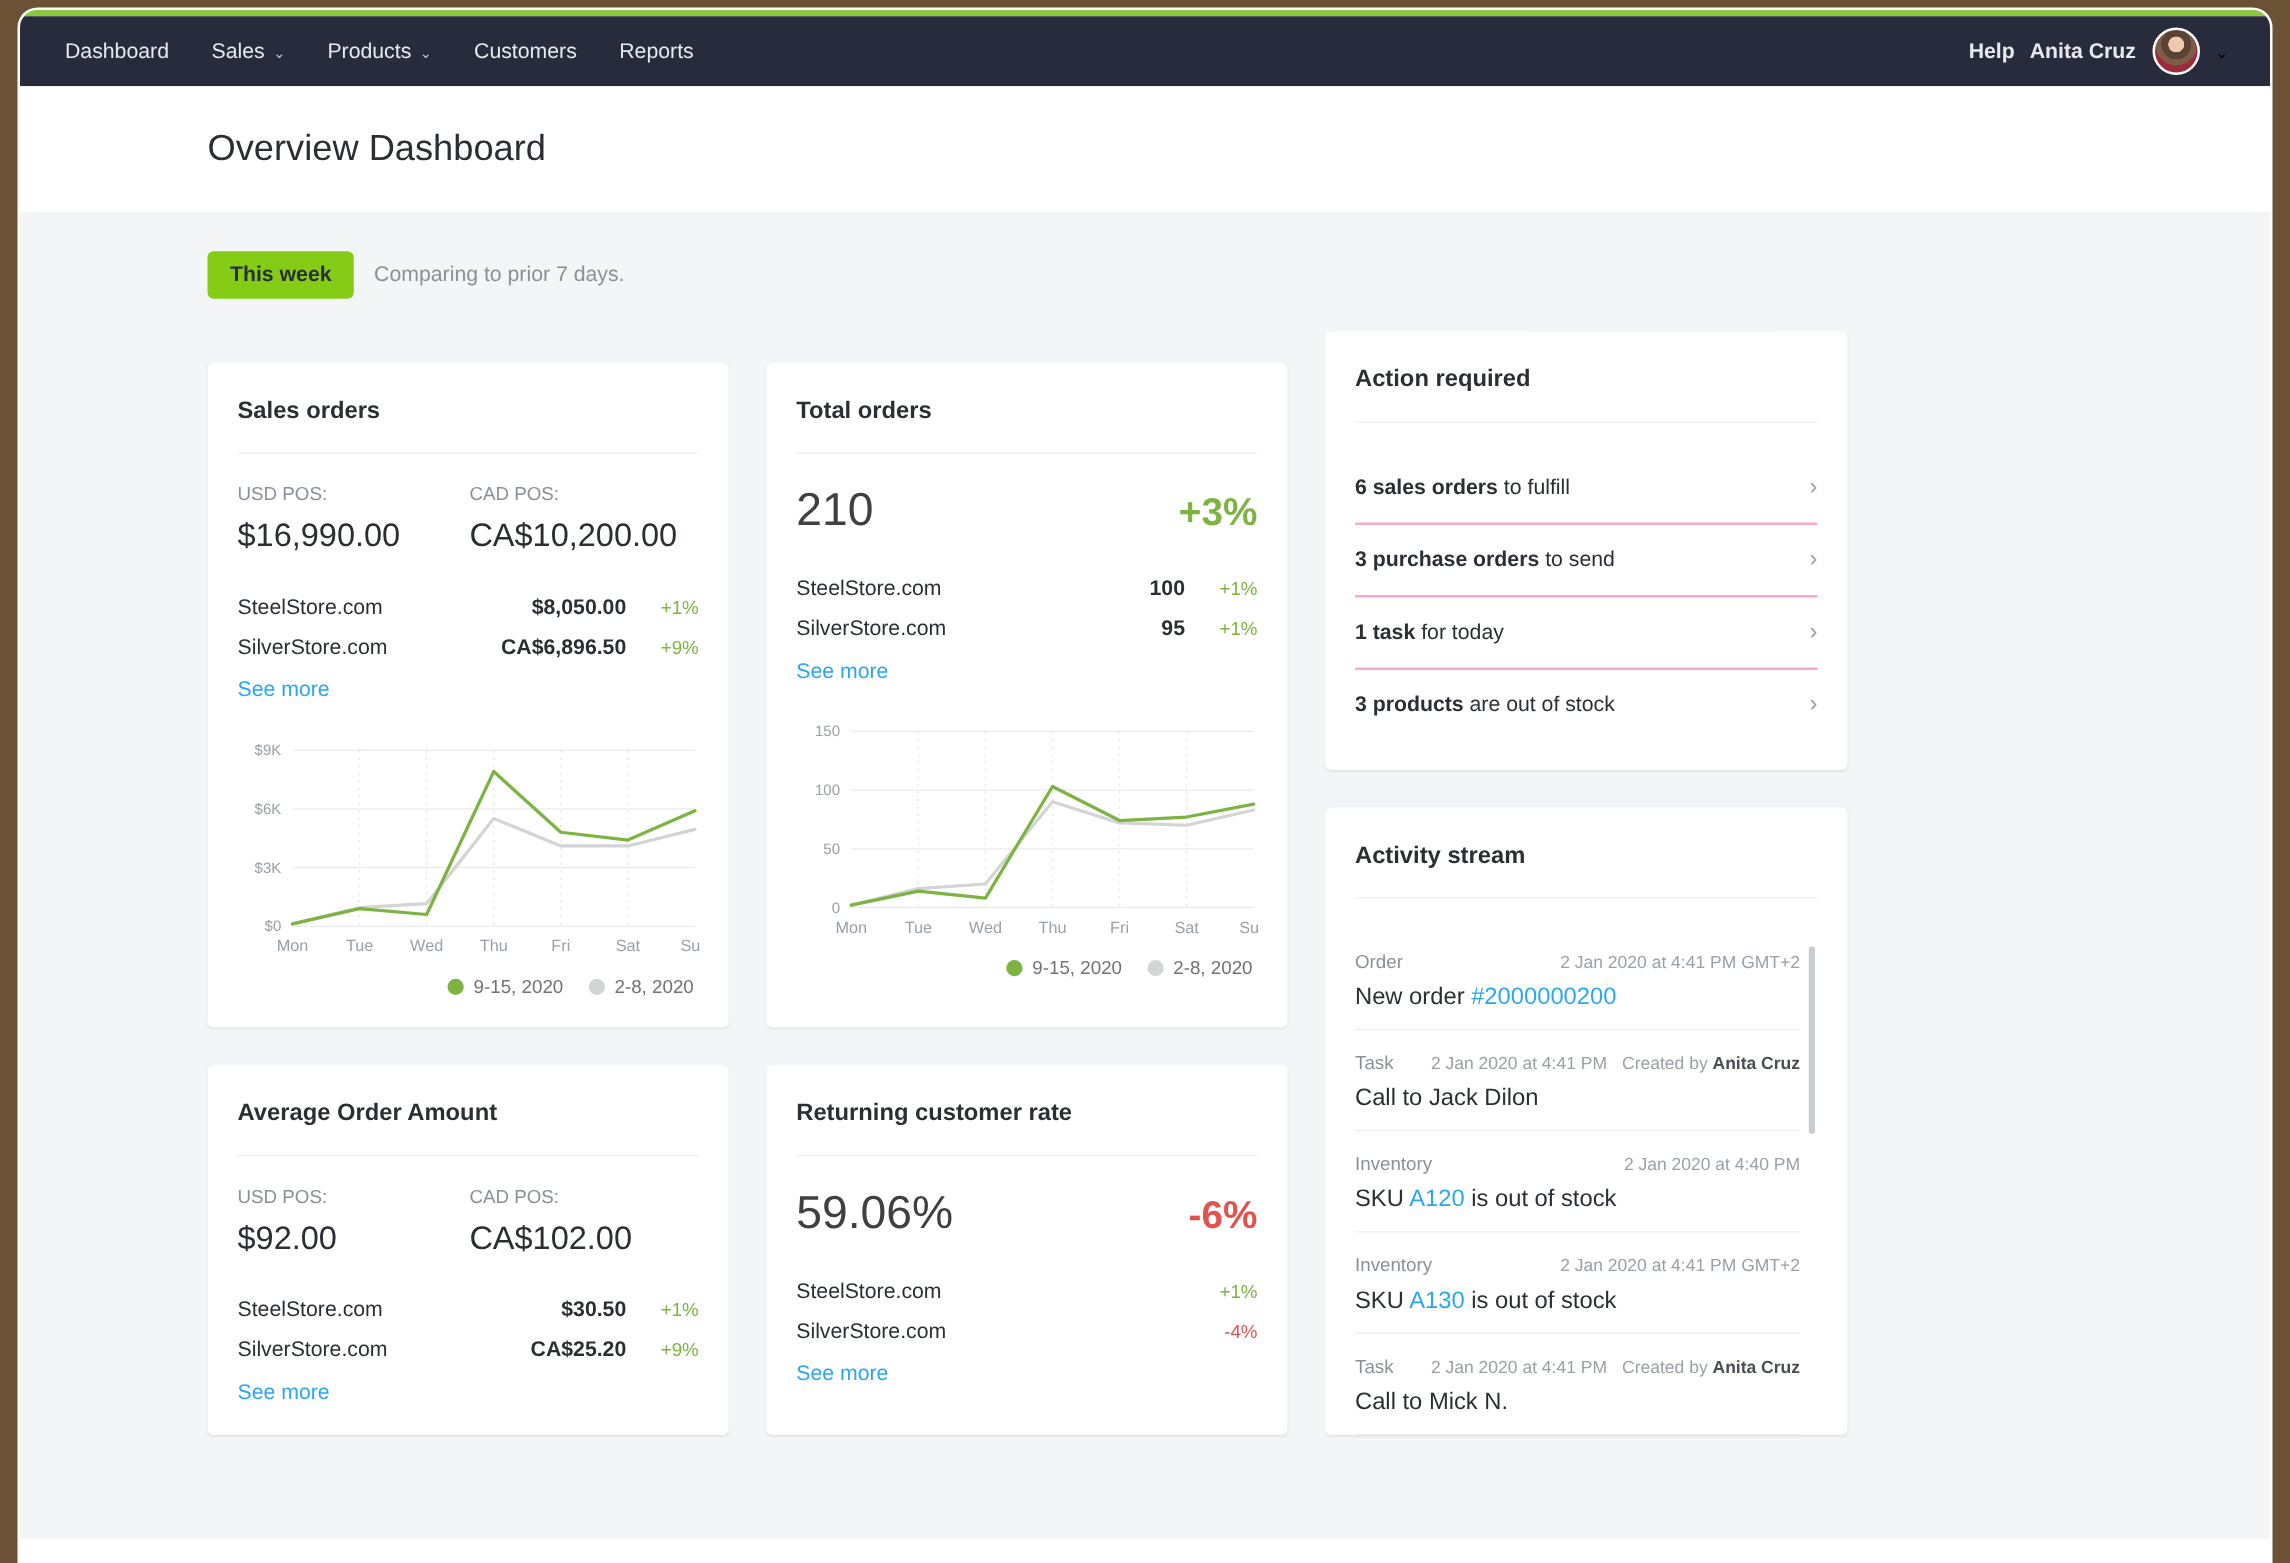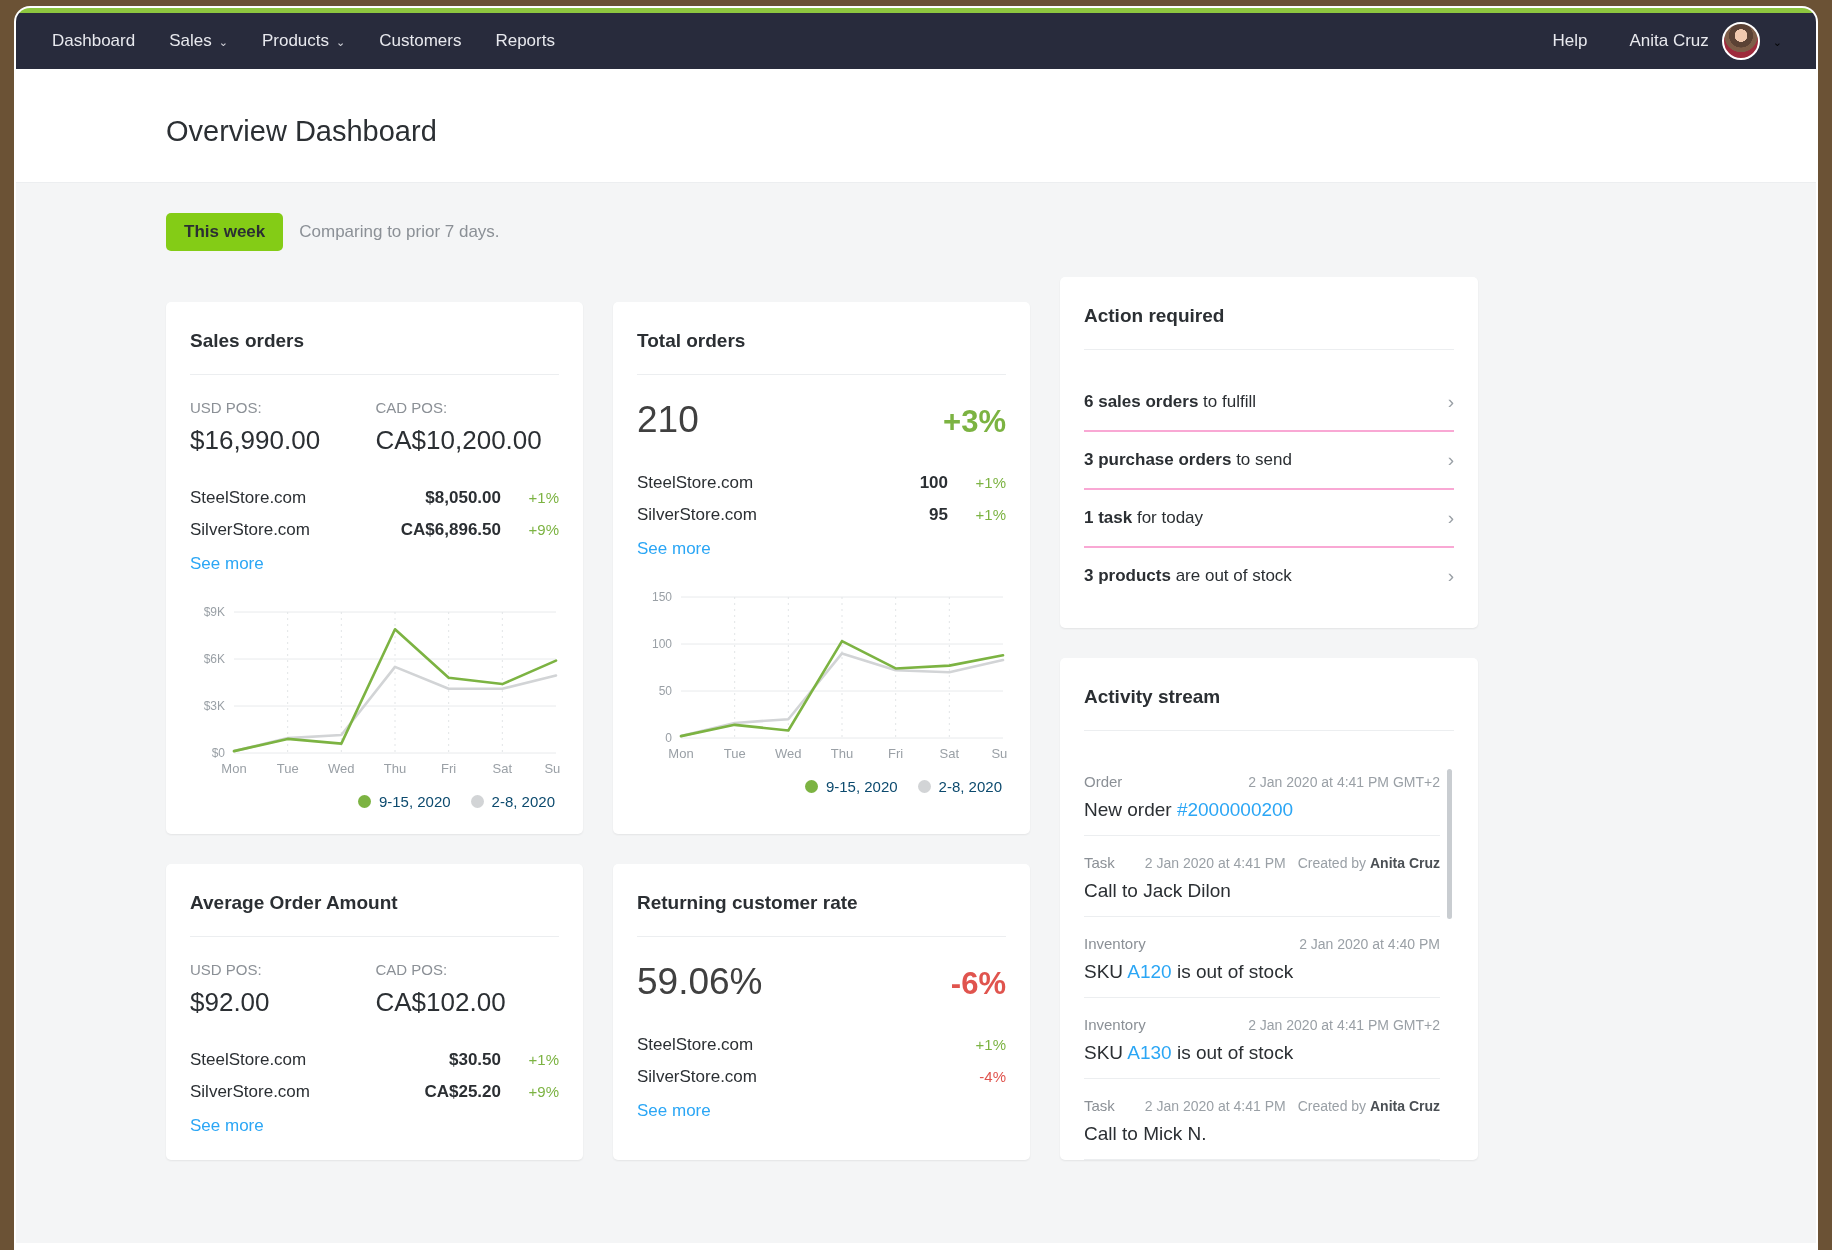"Help" .nav-right { font-weight: none -> bold; gap: 42px -> 12px }
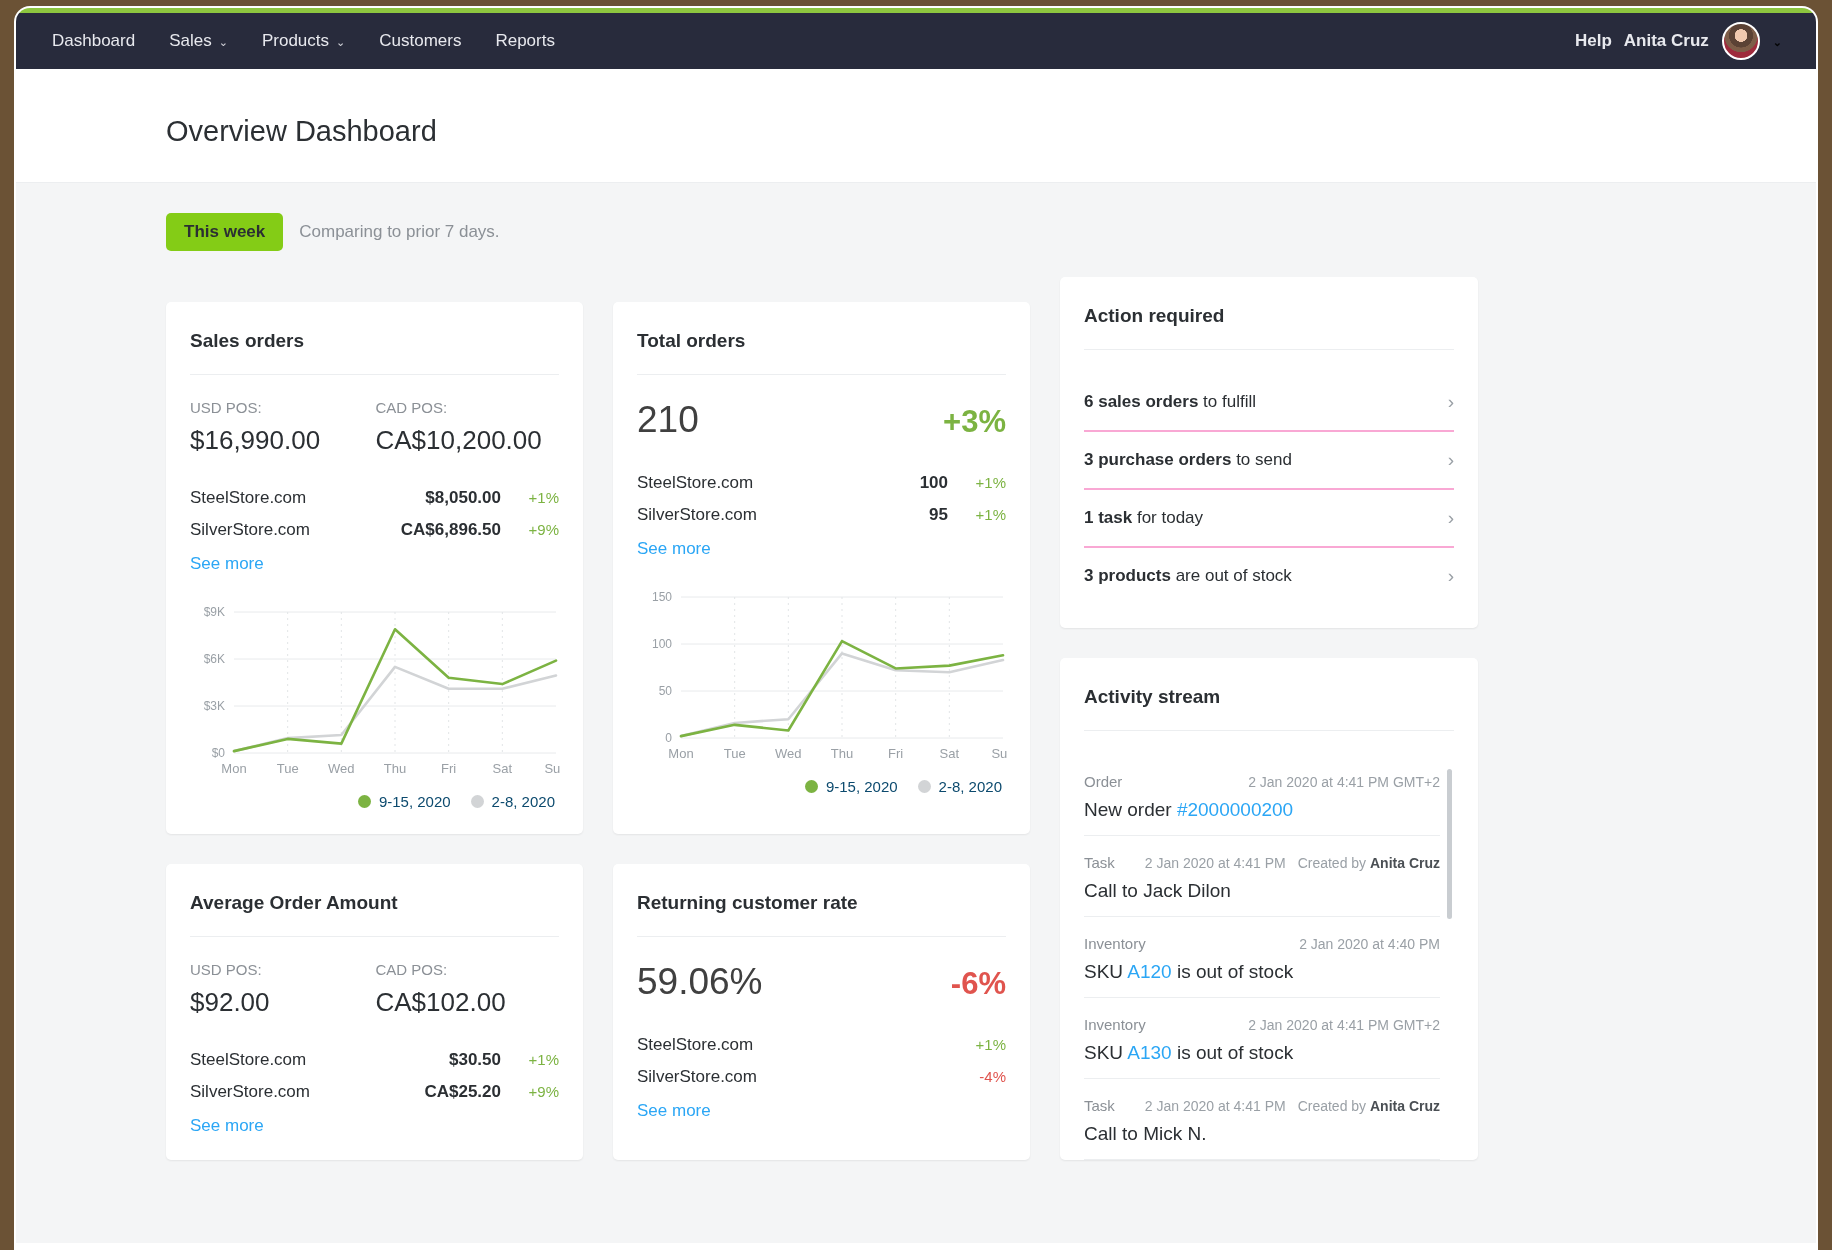"Overview Dashboard" .page-header { padding: 46px 0 34px 150px -> 34px 0 34px 150px }
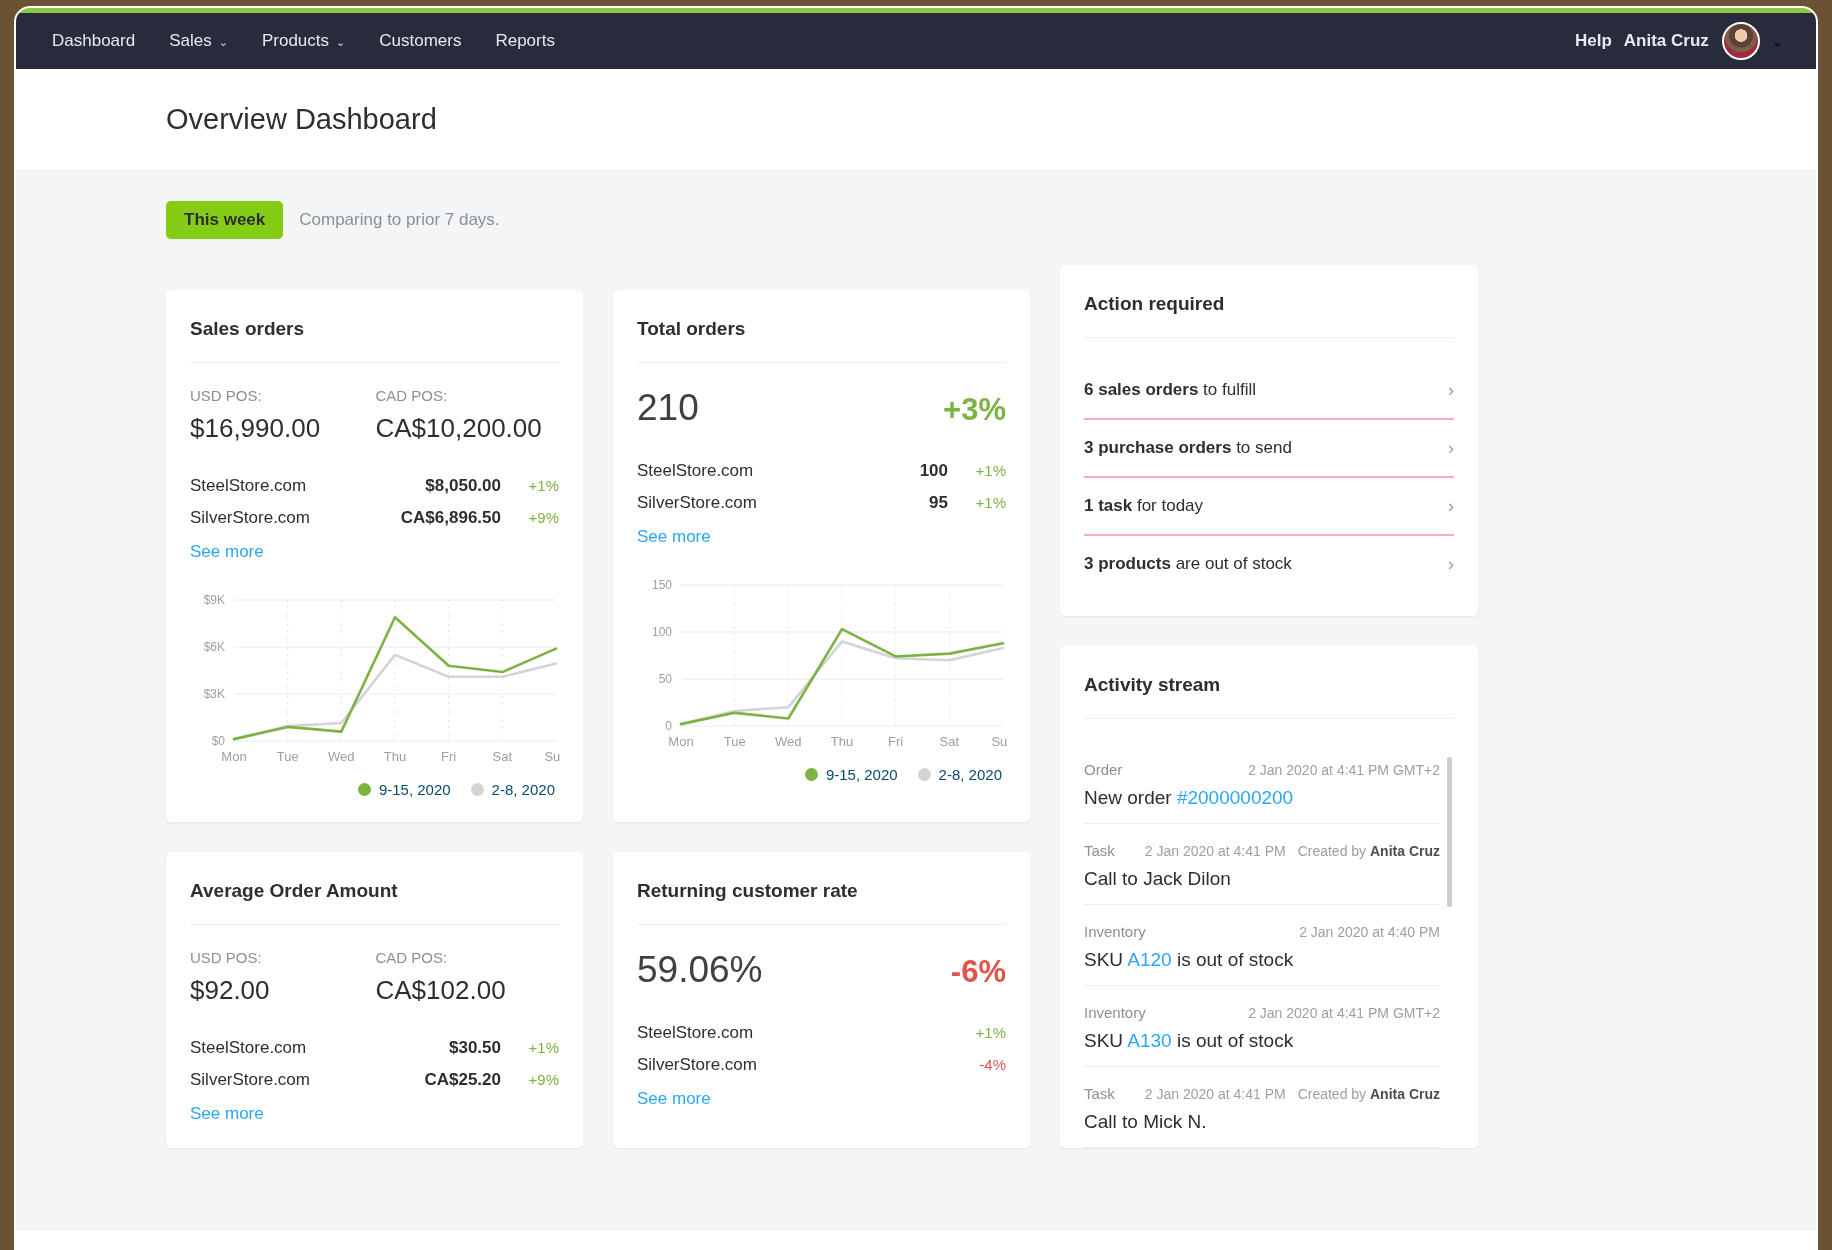"9-15, 2020" .legend-item { color: #0c4a6e -> #737373 }
